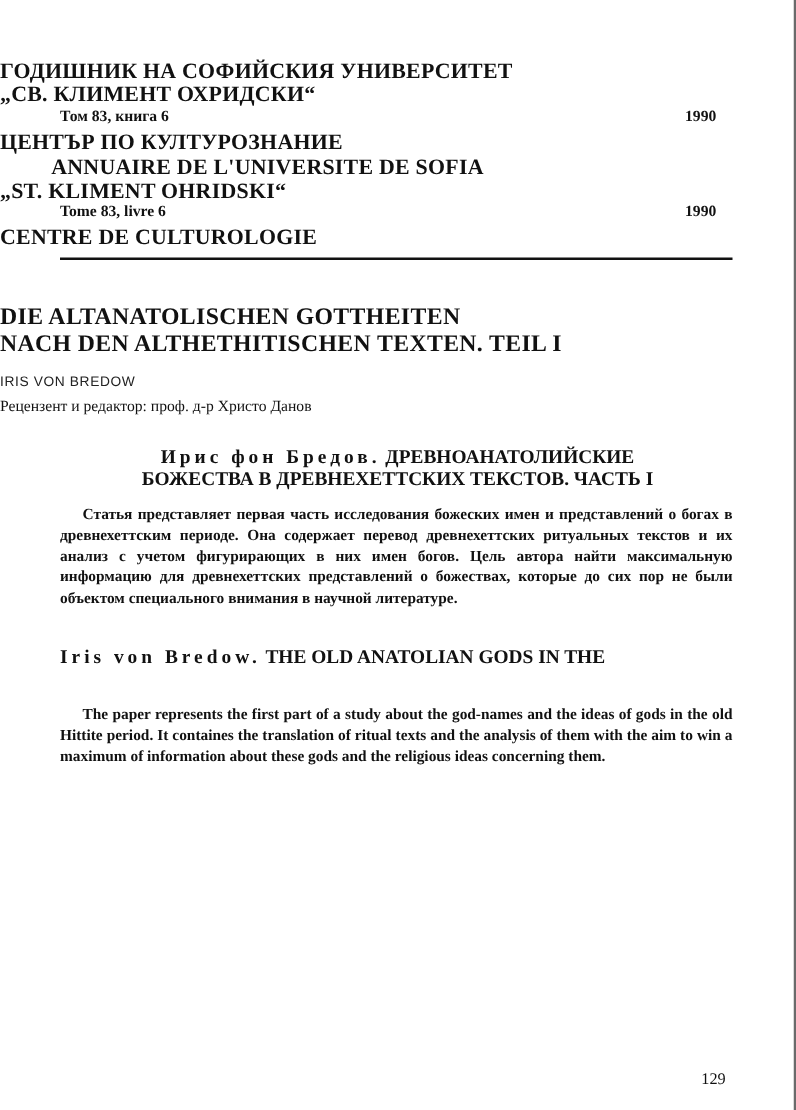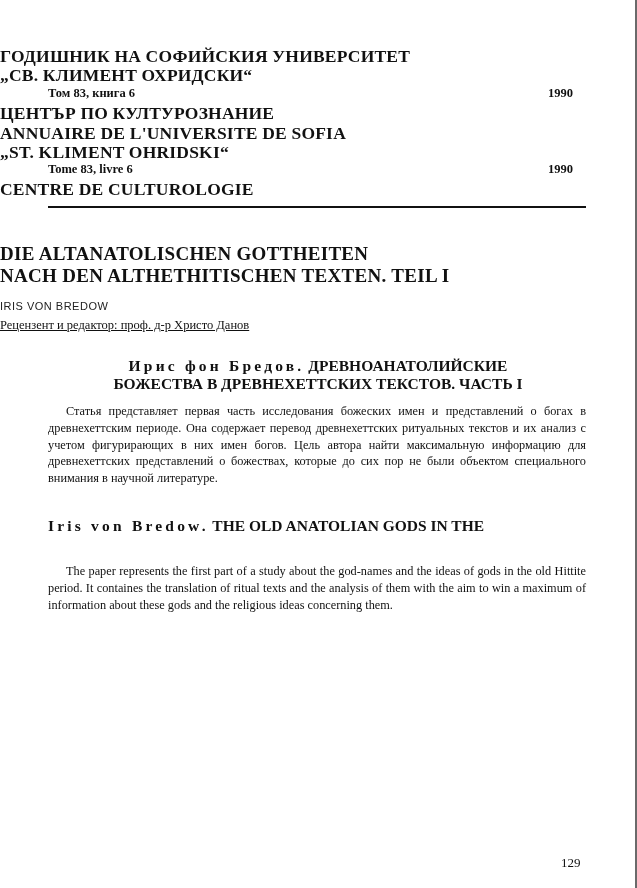"ANNUAIRE DE L'UNIVERSITE DE SOFIA" div.abs { padding-left: none -> 41px }
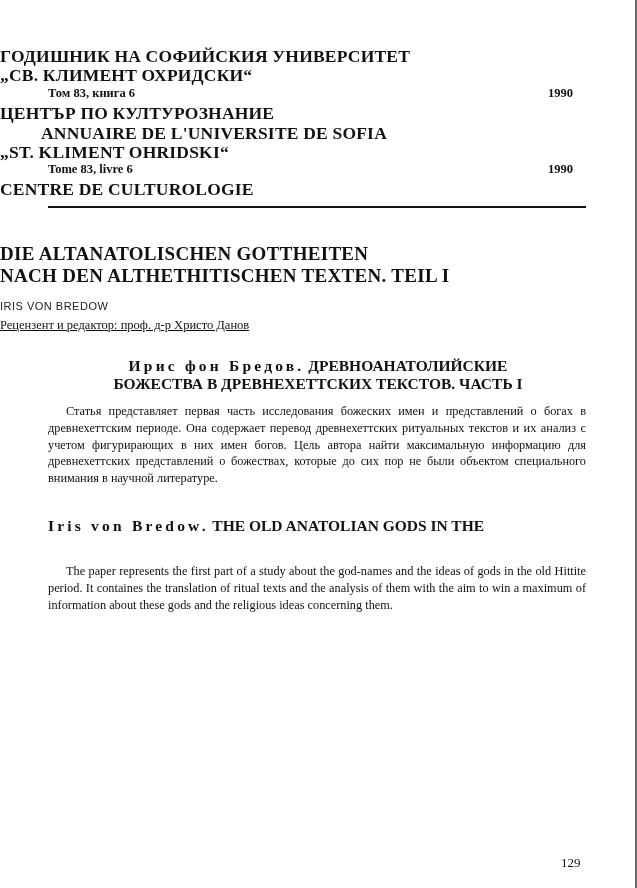"Рецензент и редактор: проф. д-р" div.abs { text-decoration: underline -> none }
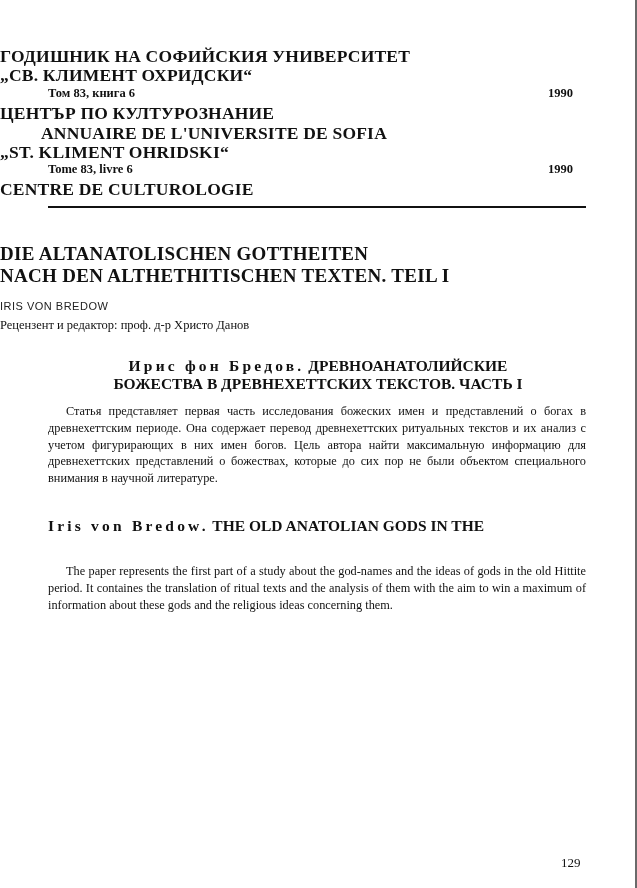"Статья представляет первая часть" .para { font-weight: none -> bold }
